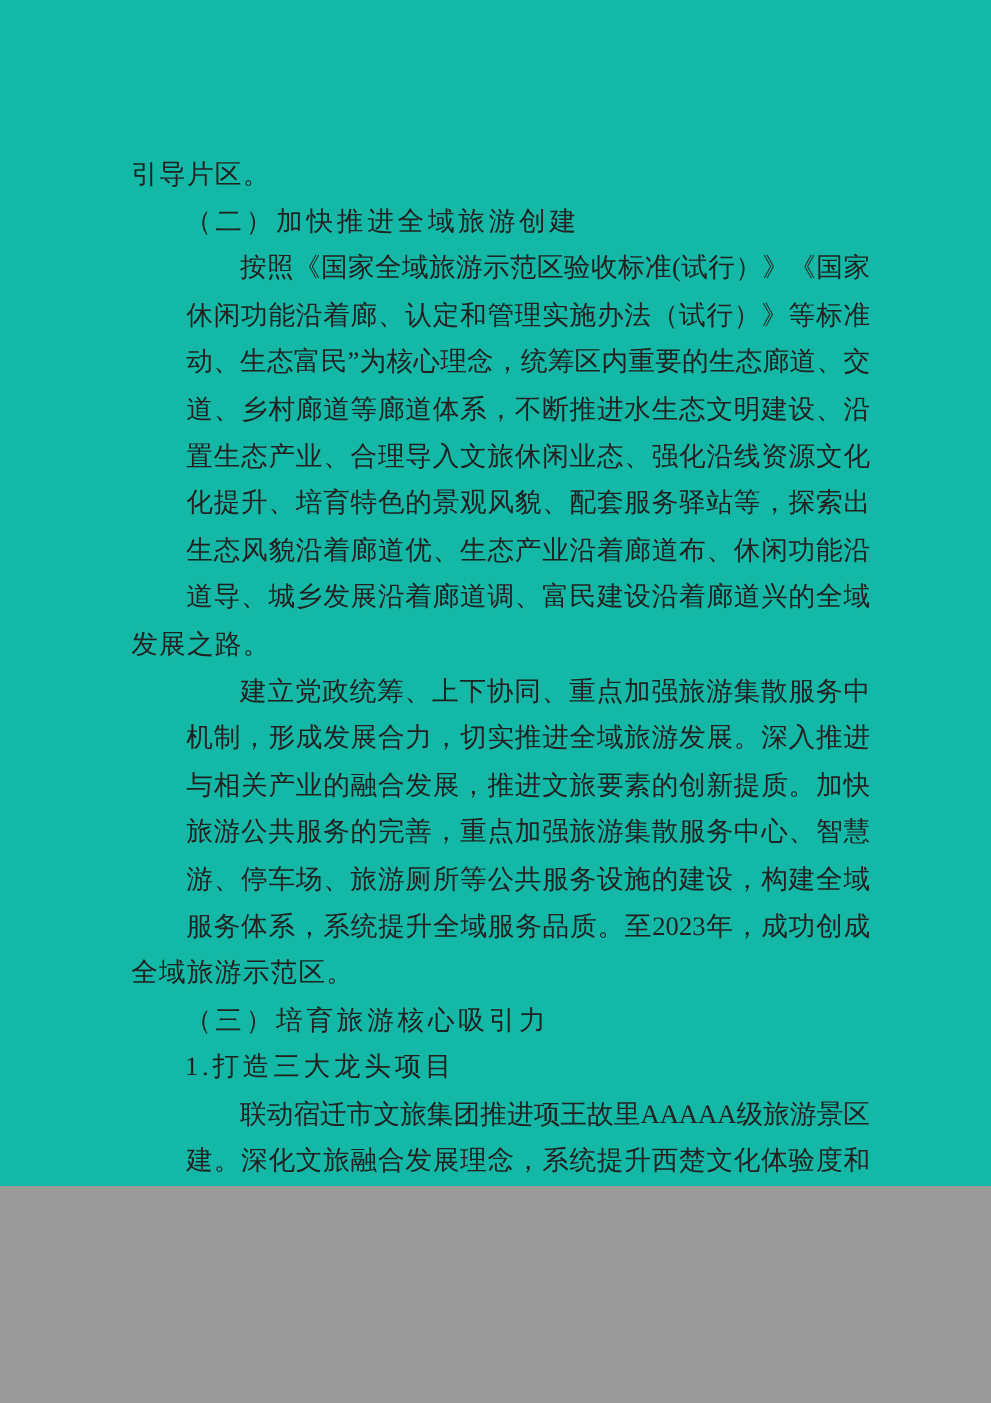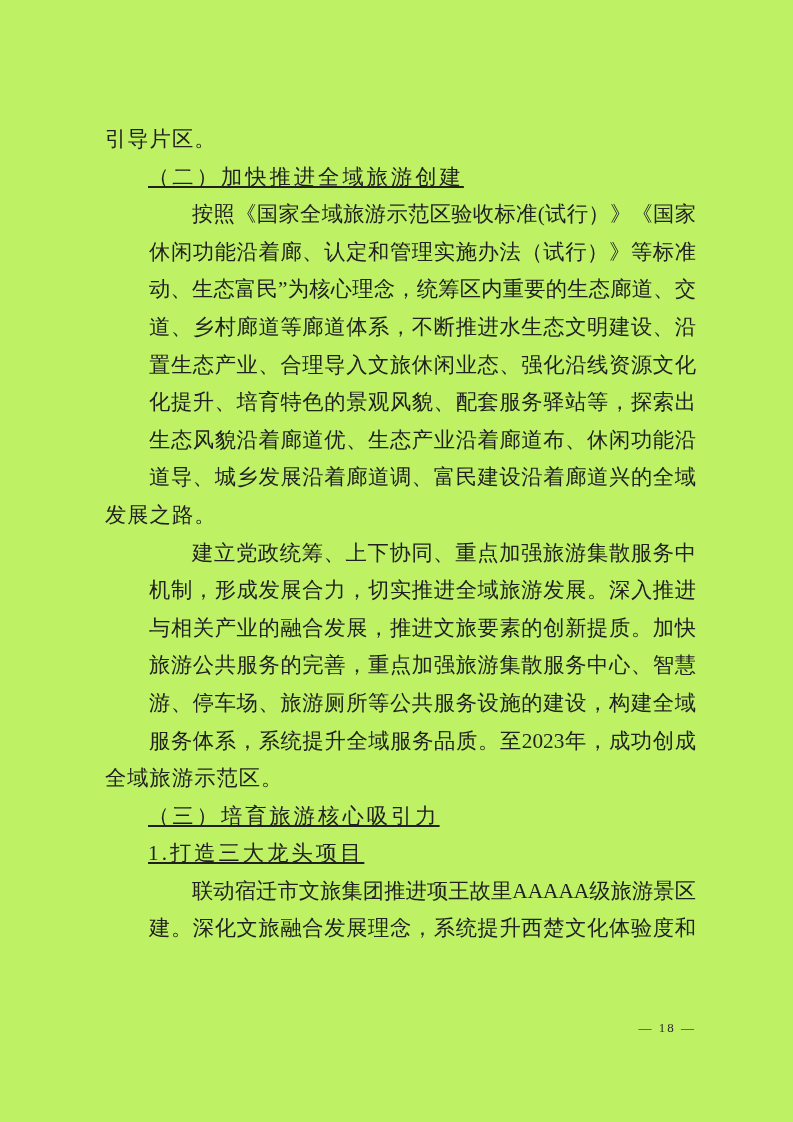"引导片区。" .page { background: #bef264 -> #14b8a6; height: 1122px -> 949px }
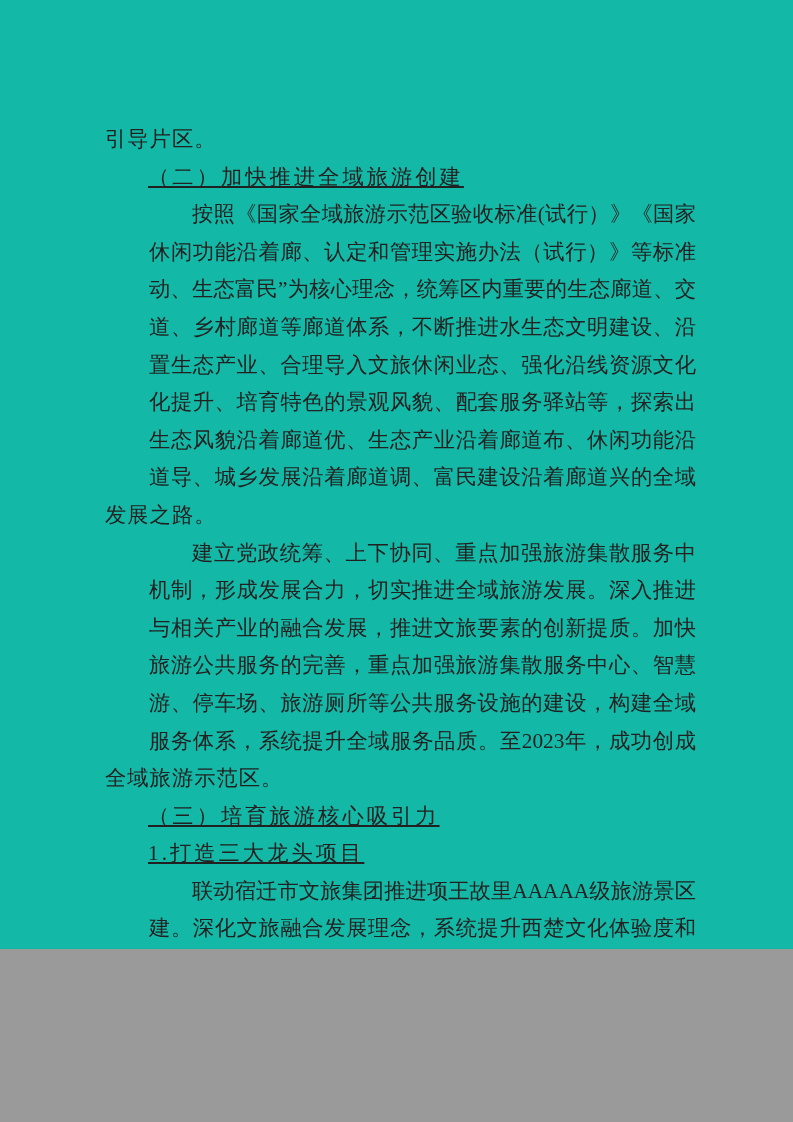"（二）加快推进全域旅游创建" .head { text-decoration: underline -> none }
